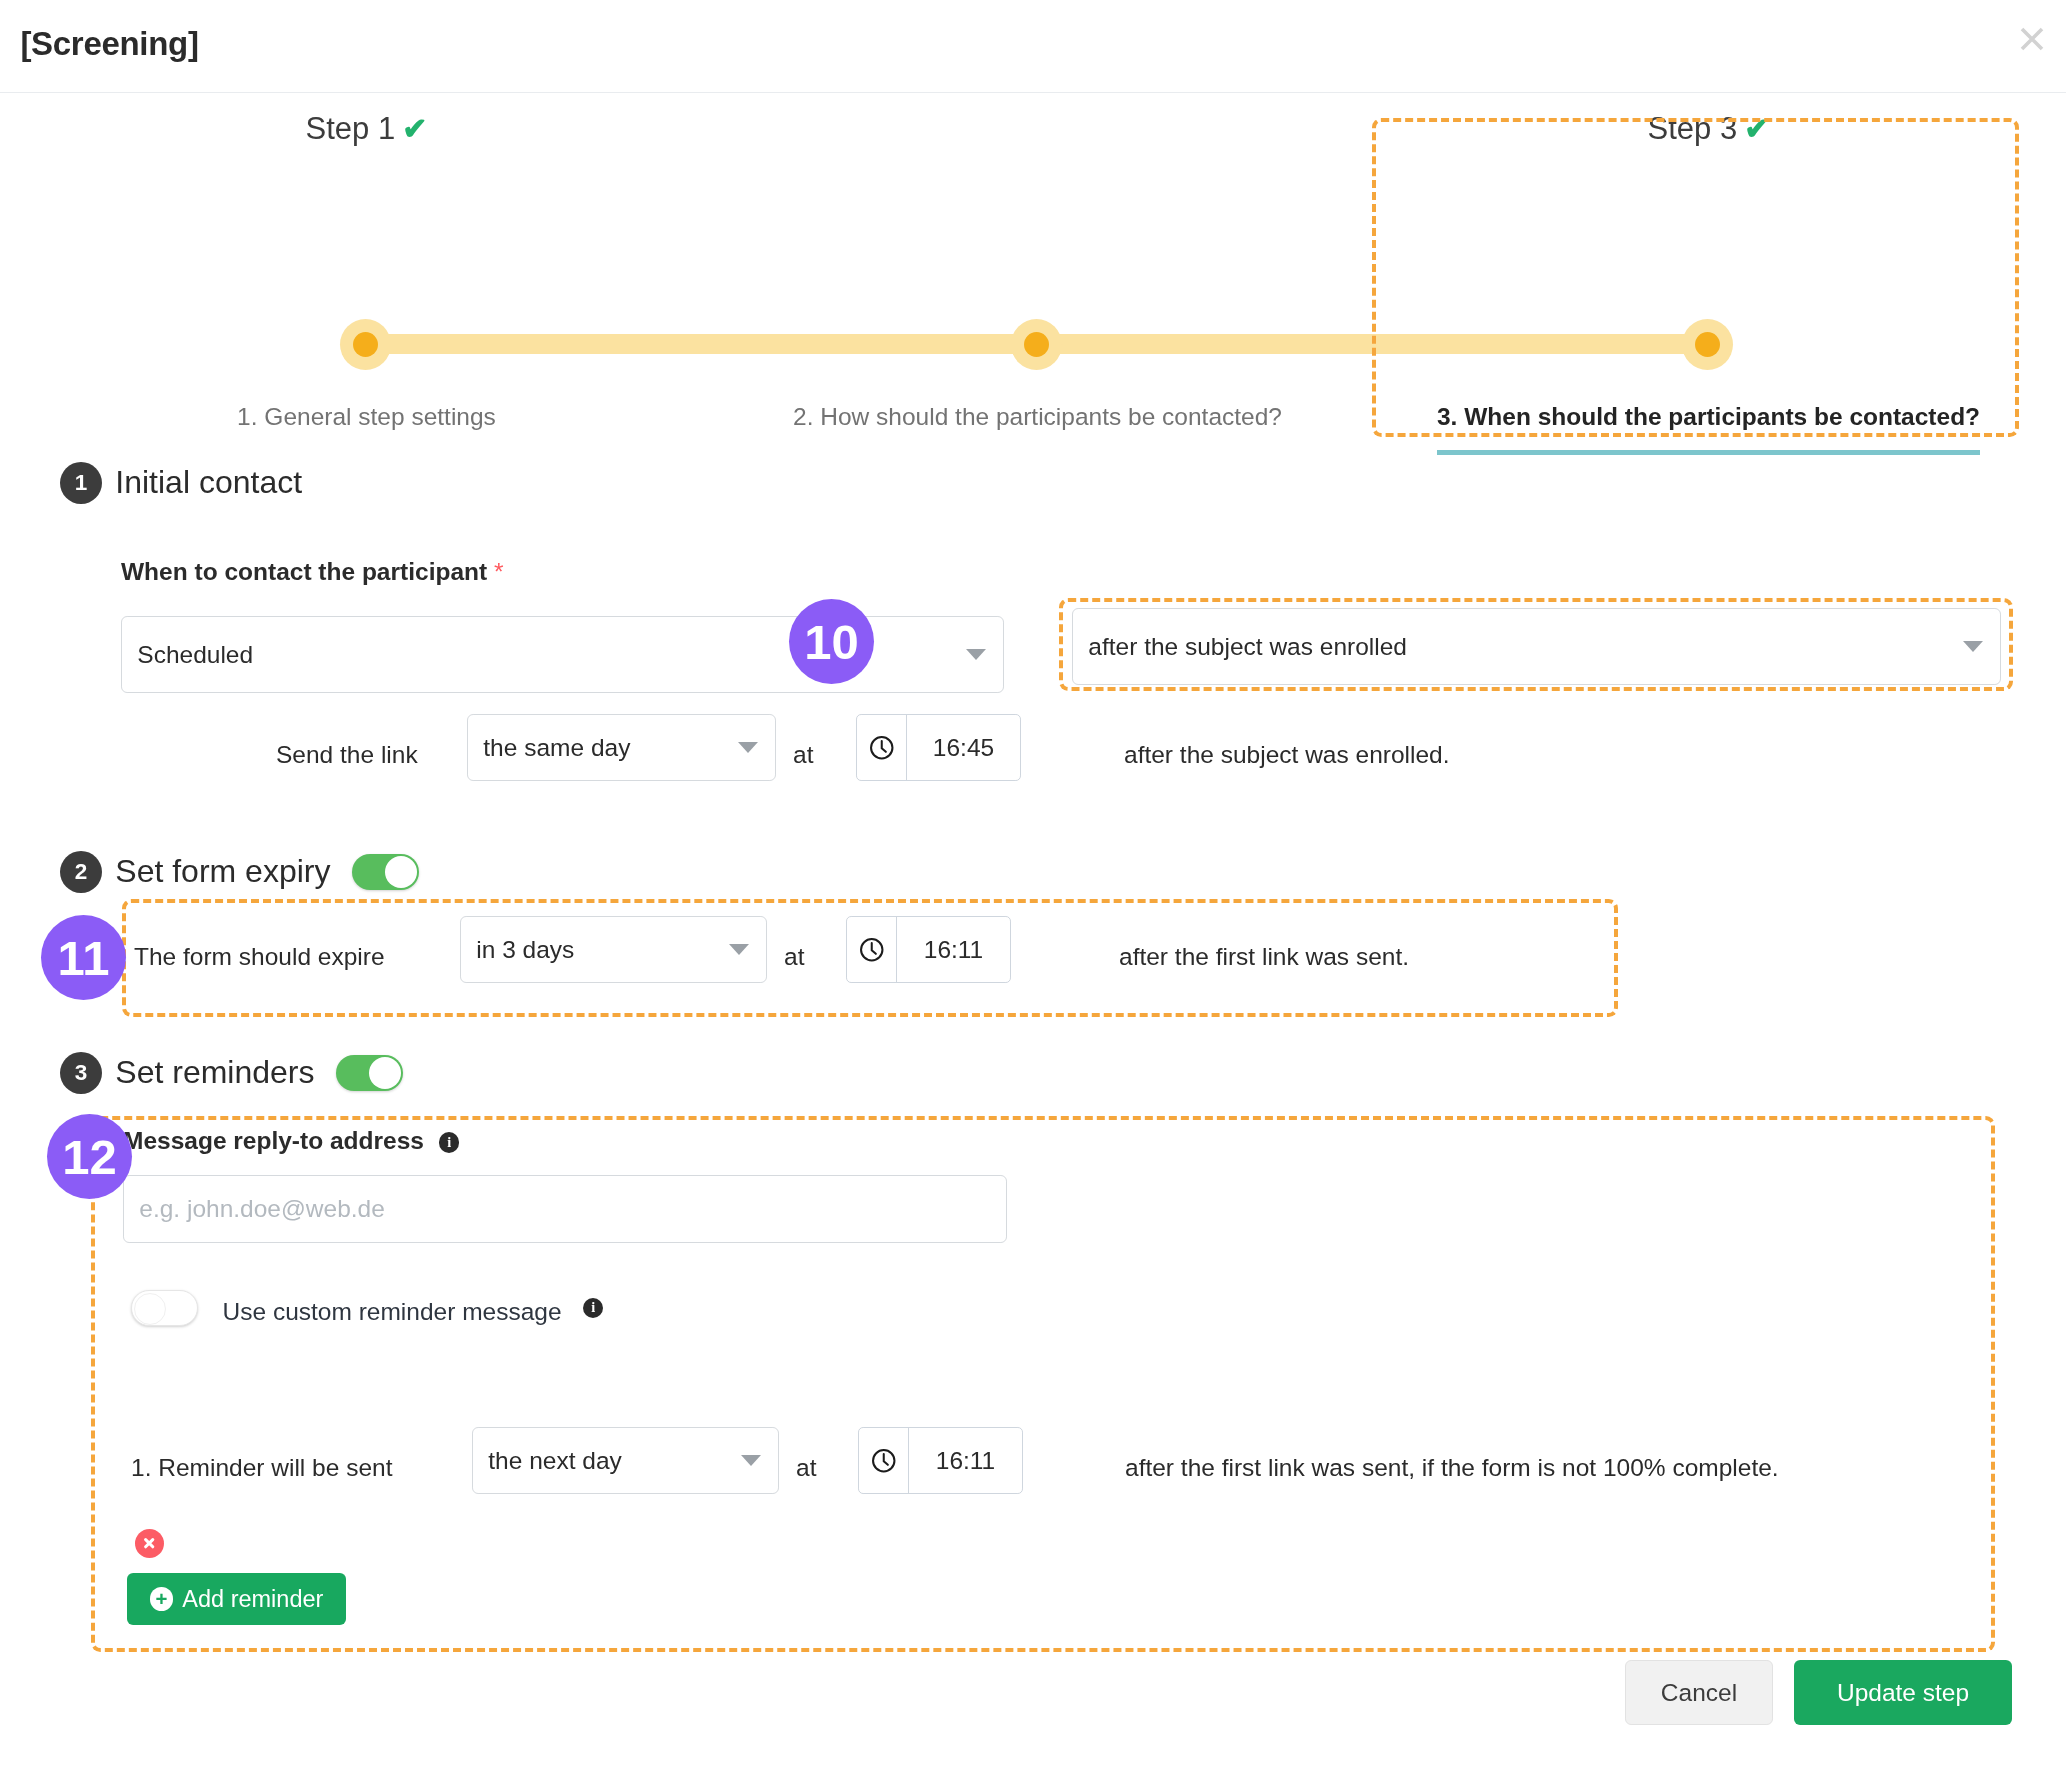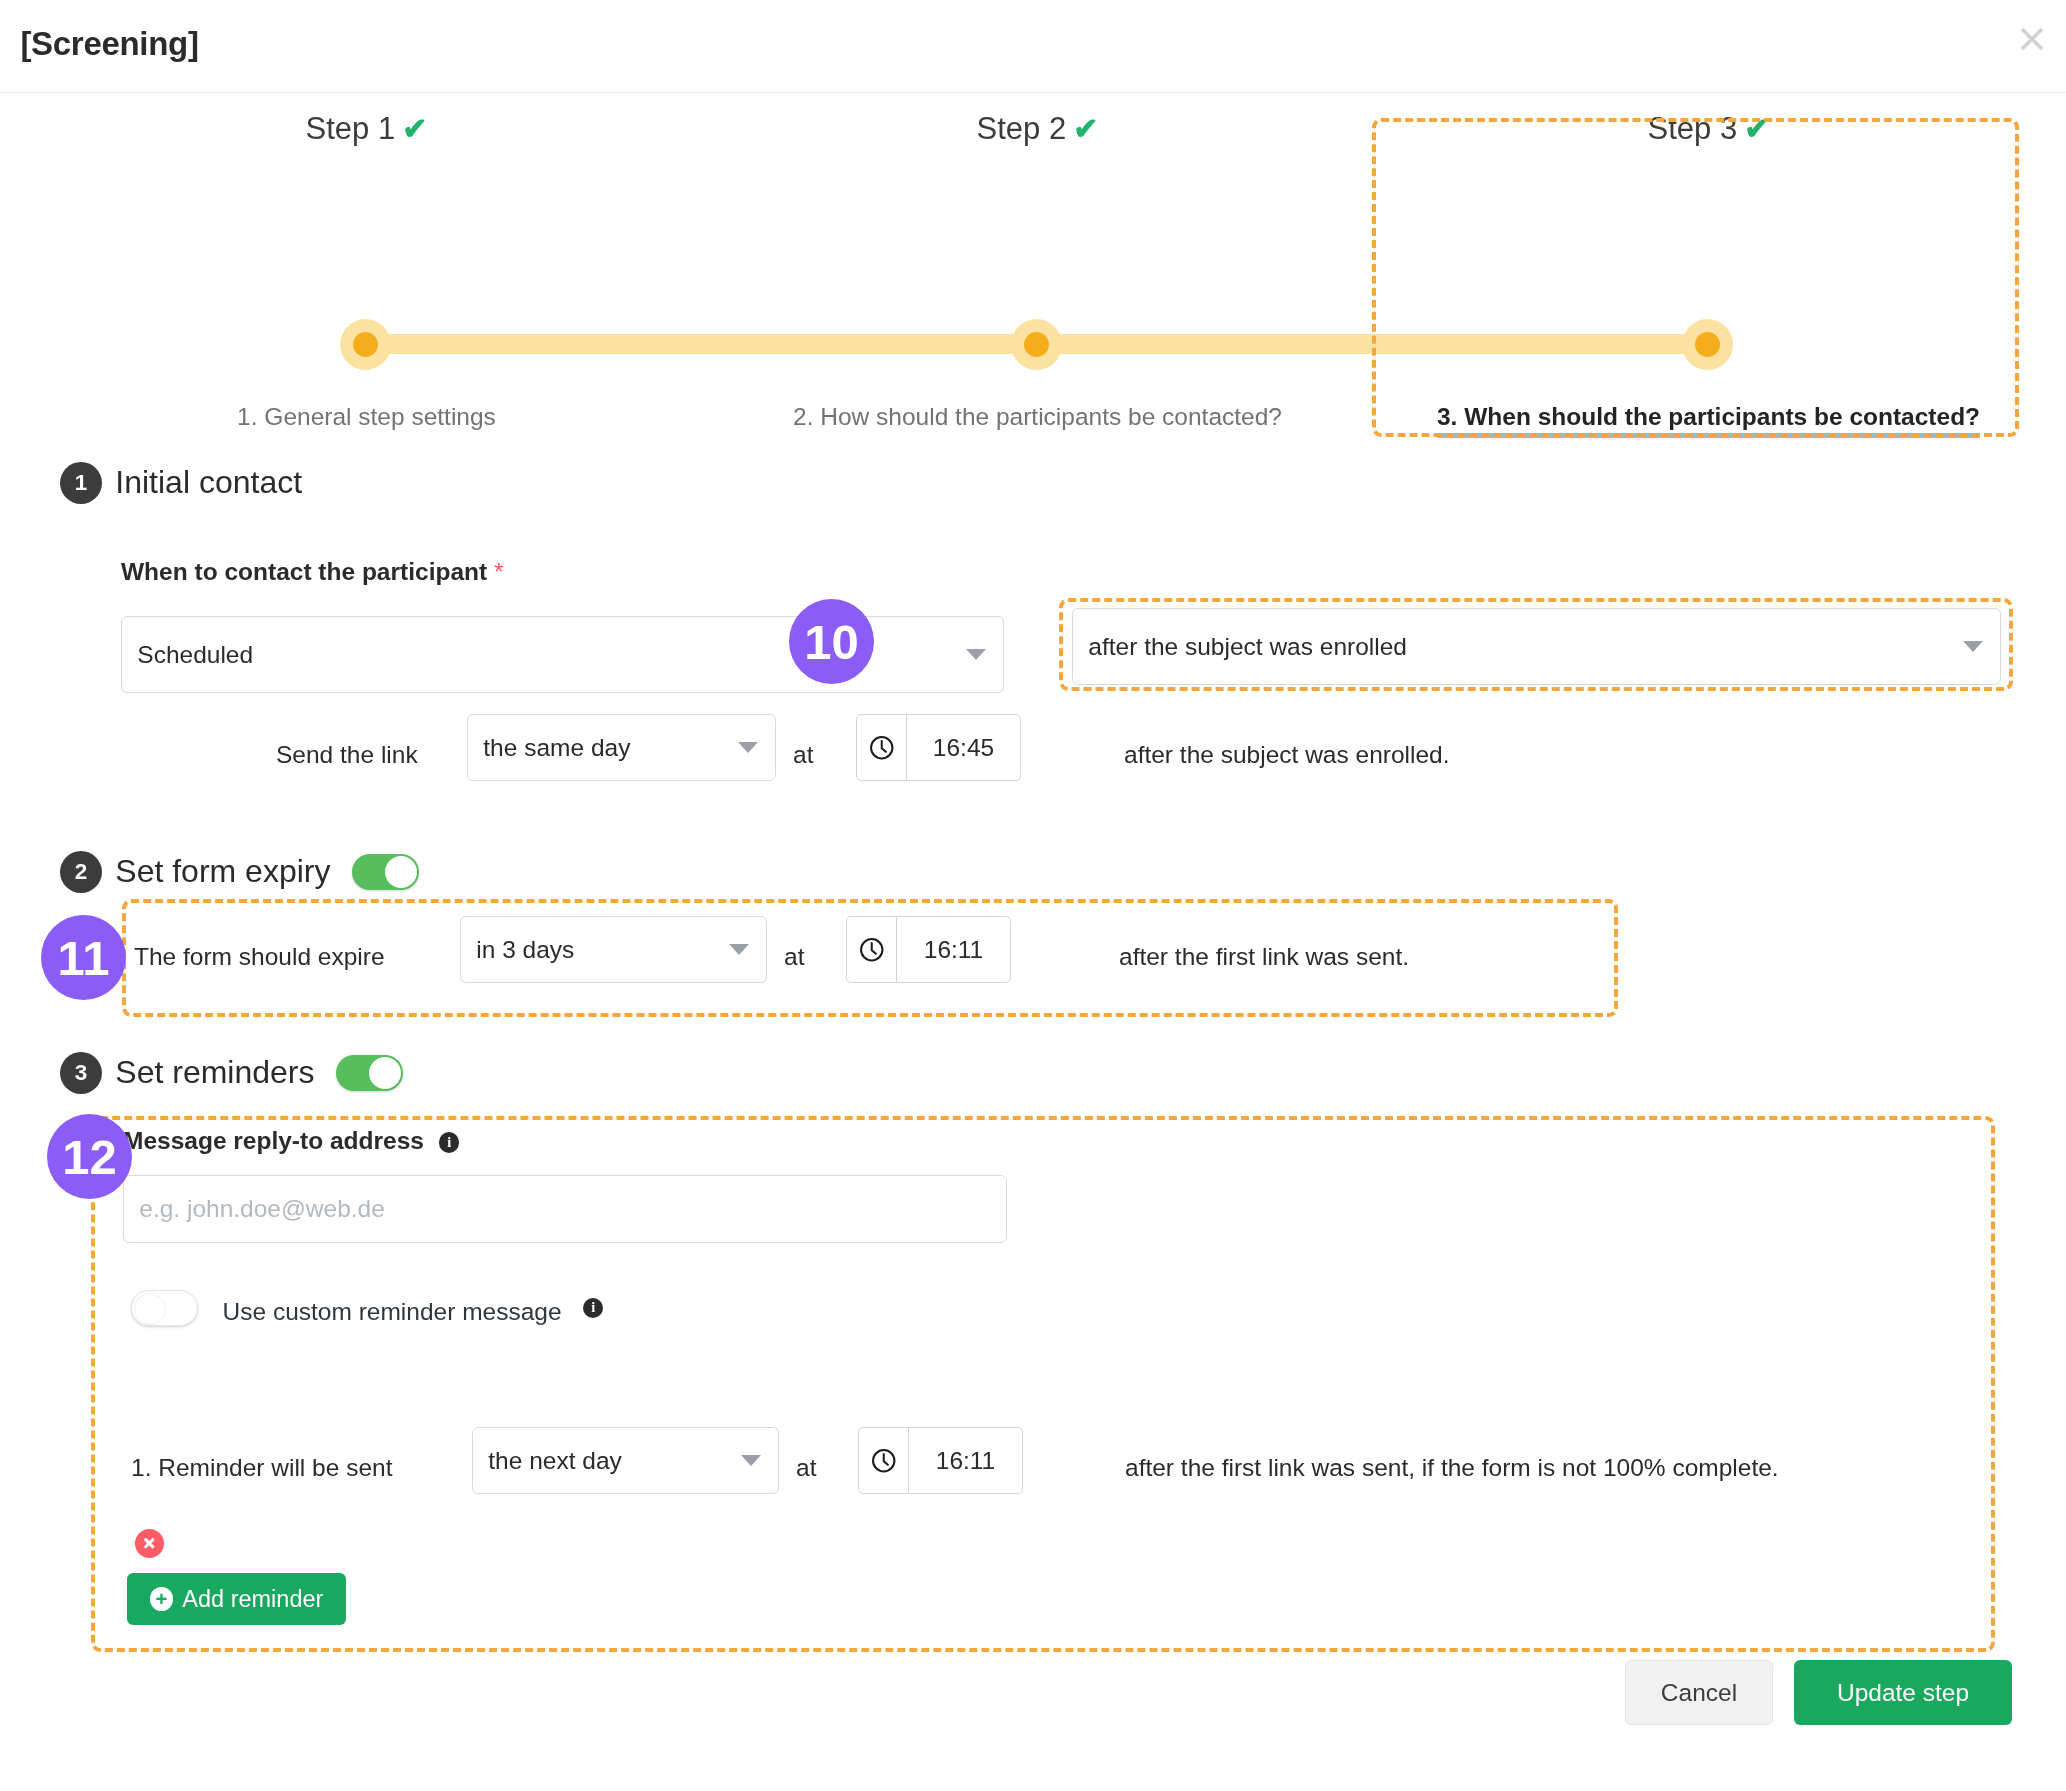"Step 2 ✔" div.step-col { html: <div> <div> <span>Step 2</span><span>✔</span> </div> </div> -> none }
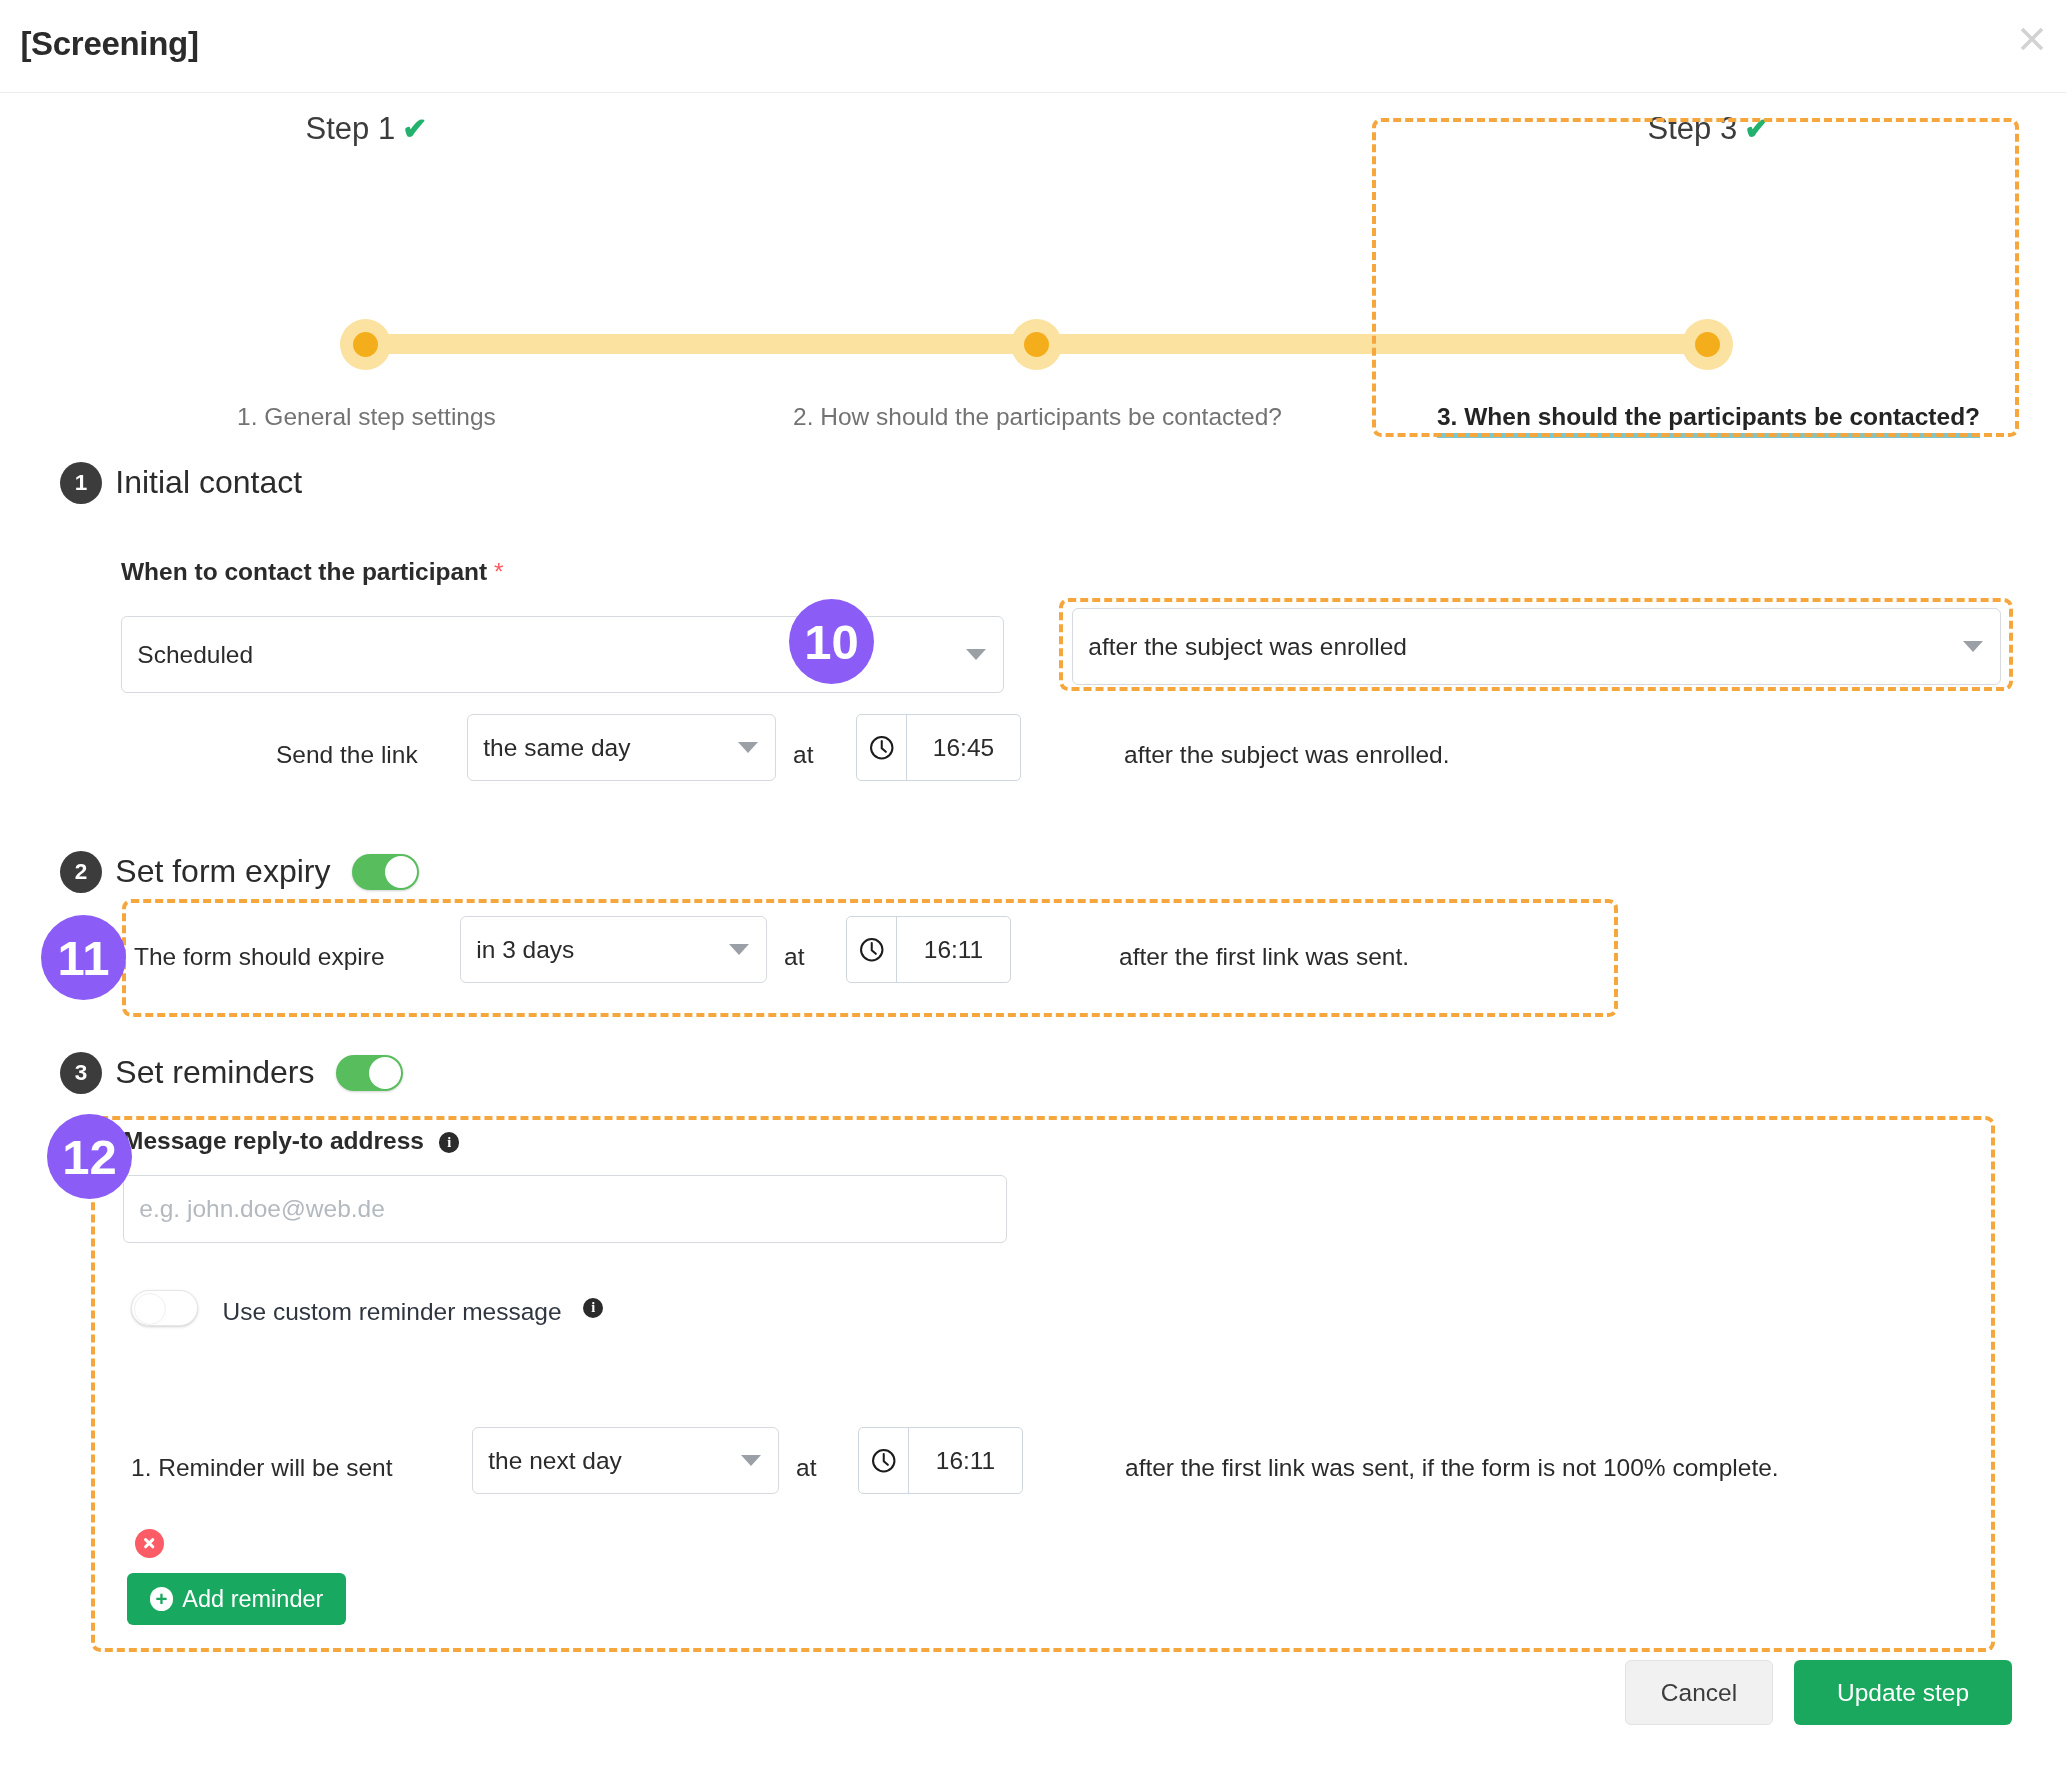"3. When should the participants" .step-caption.s3 .u { padding-bottom: 3px -> 20px }
